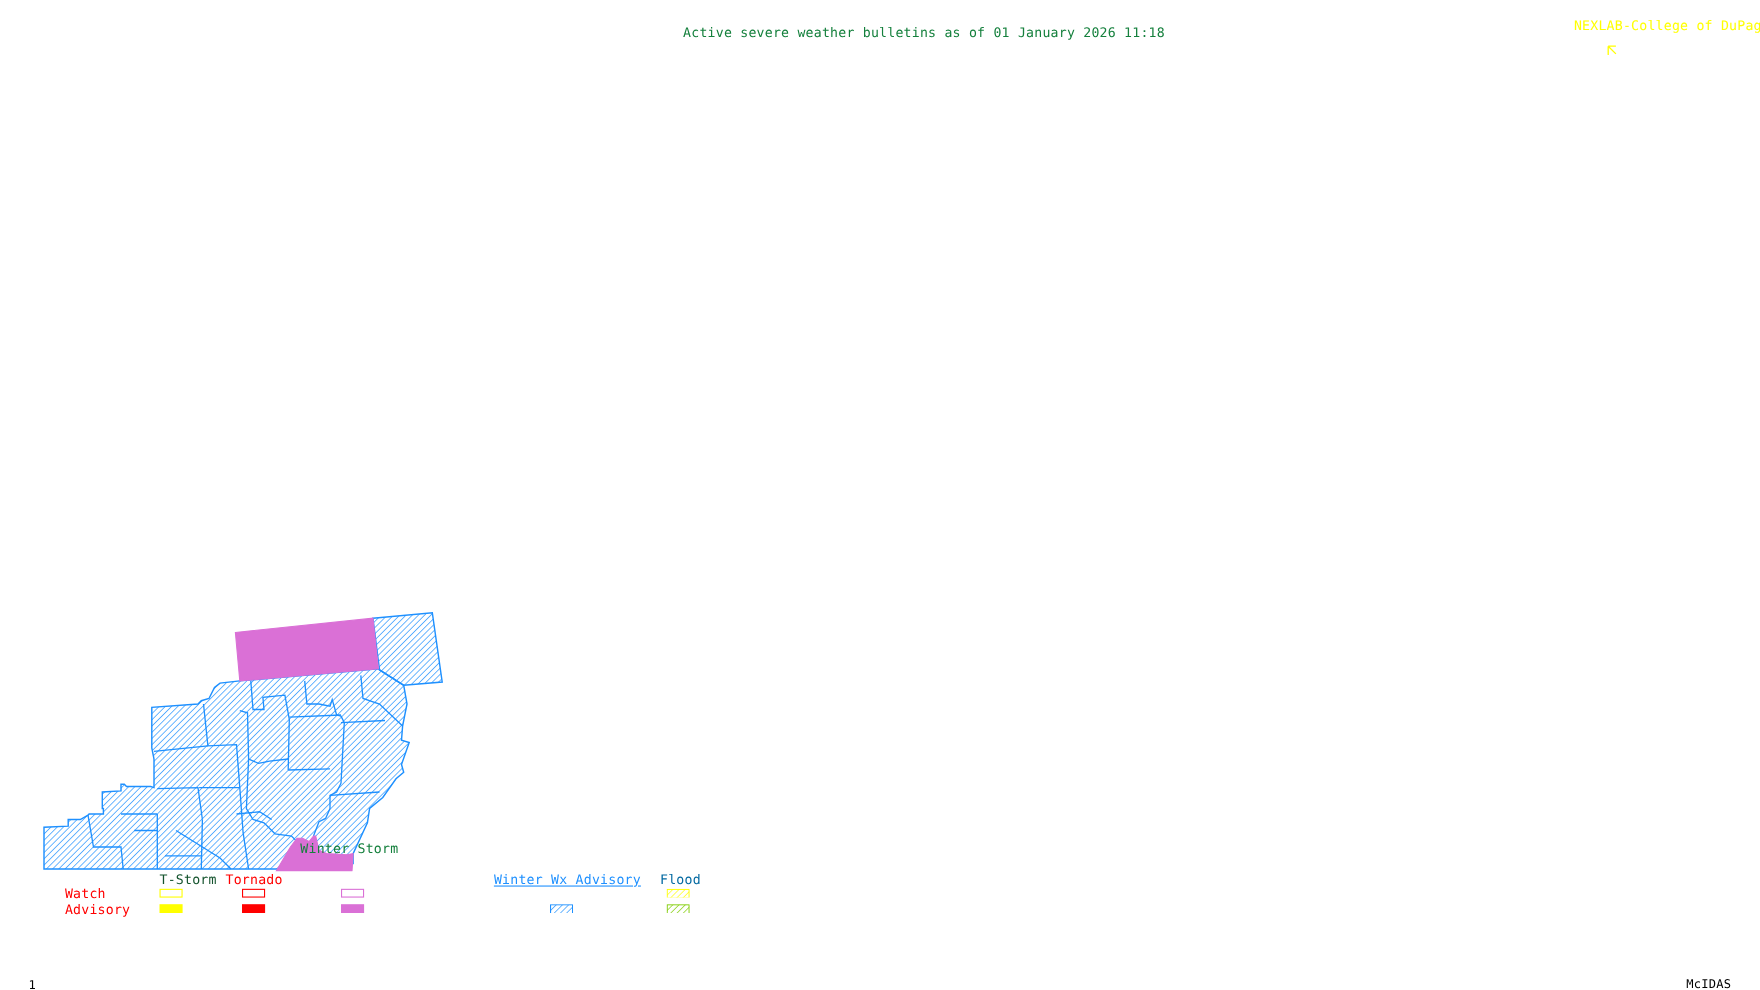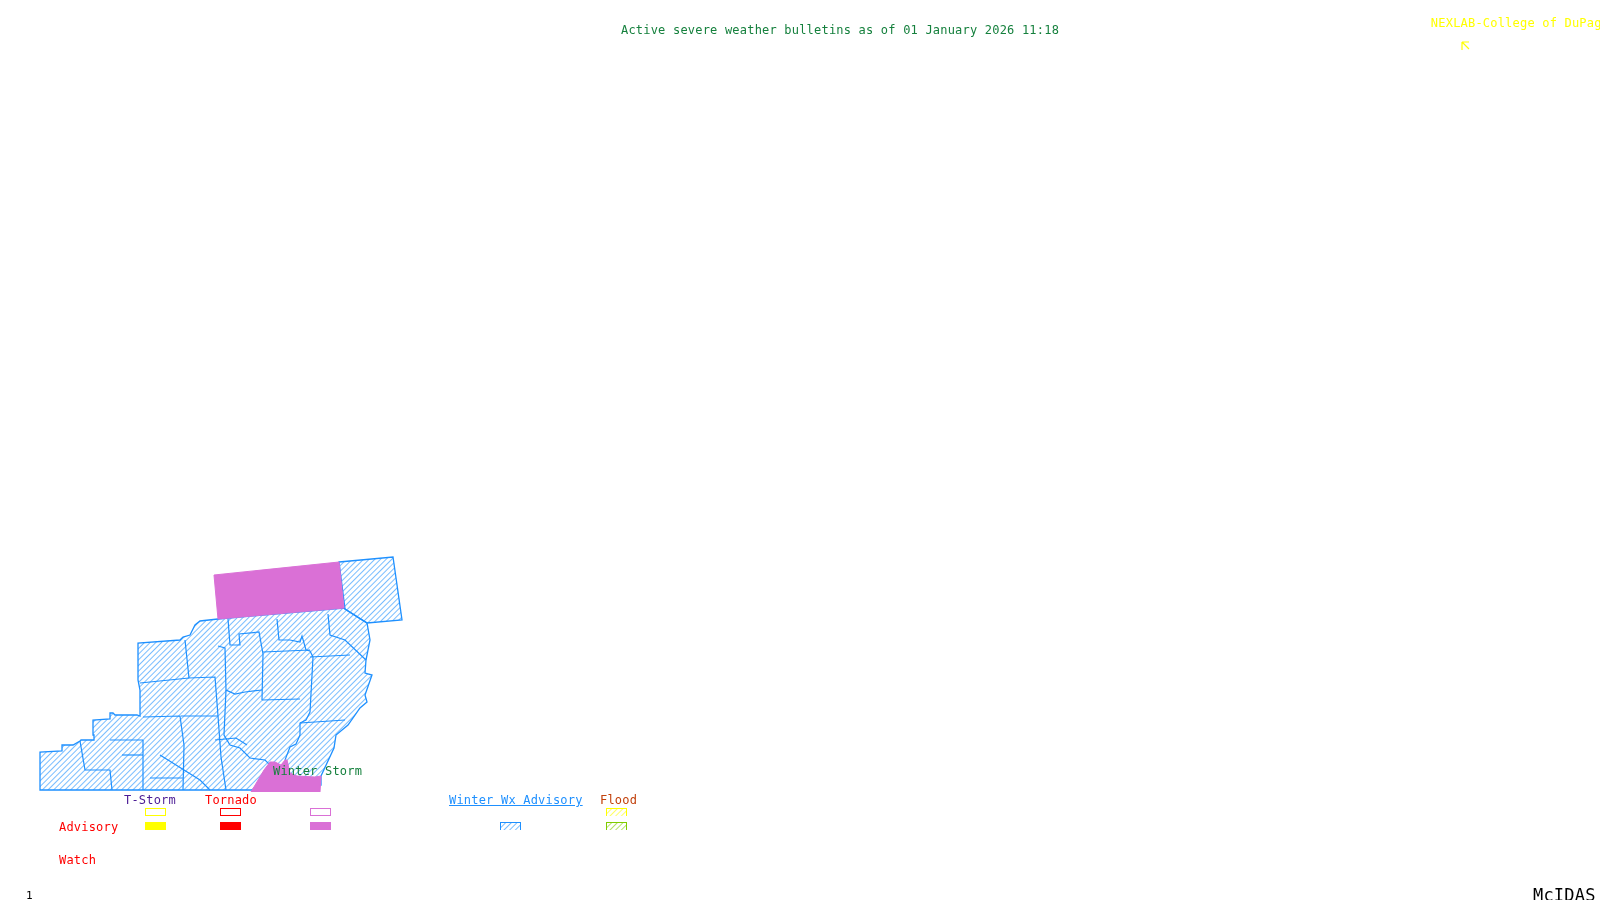"T-Storm" div.txt { color: #4c1d95 -> #14532d; left: 124px -> 145px }
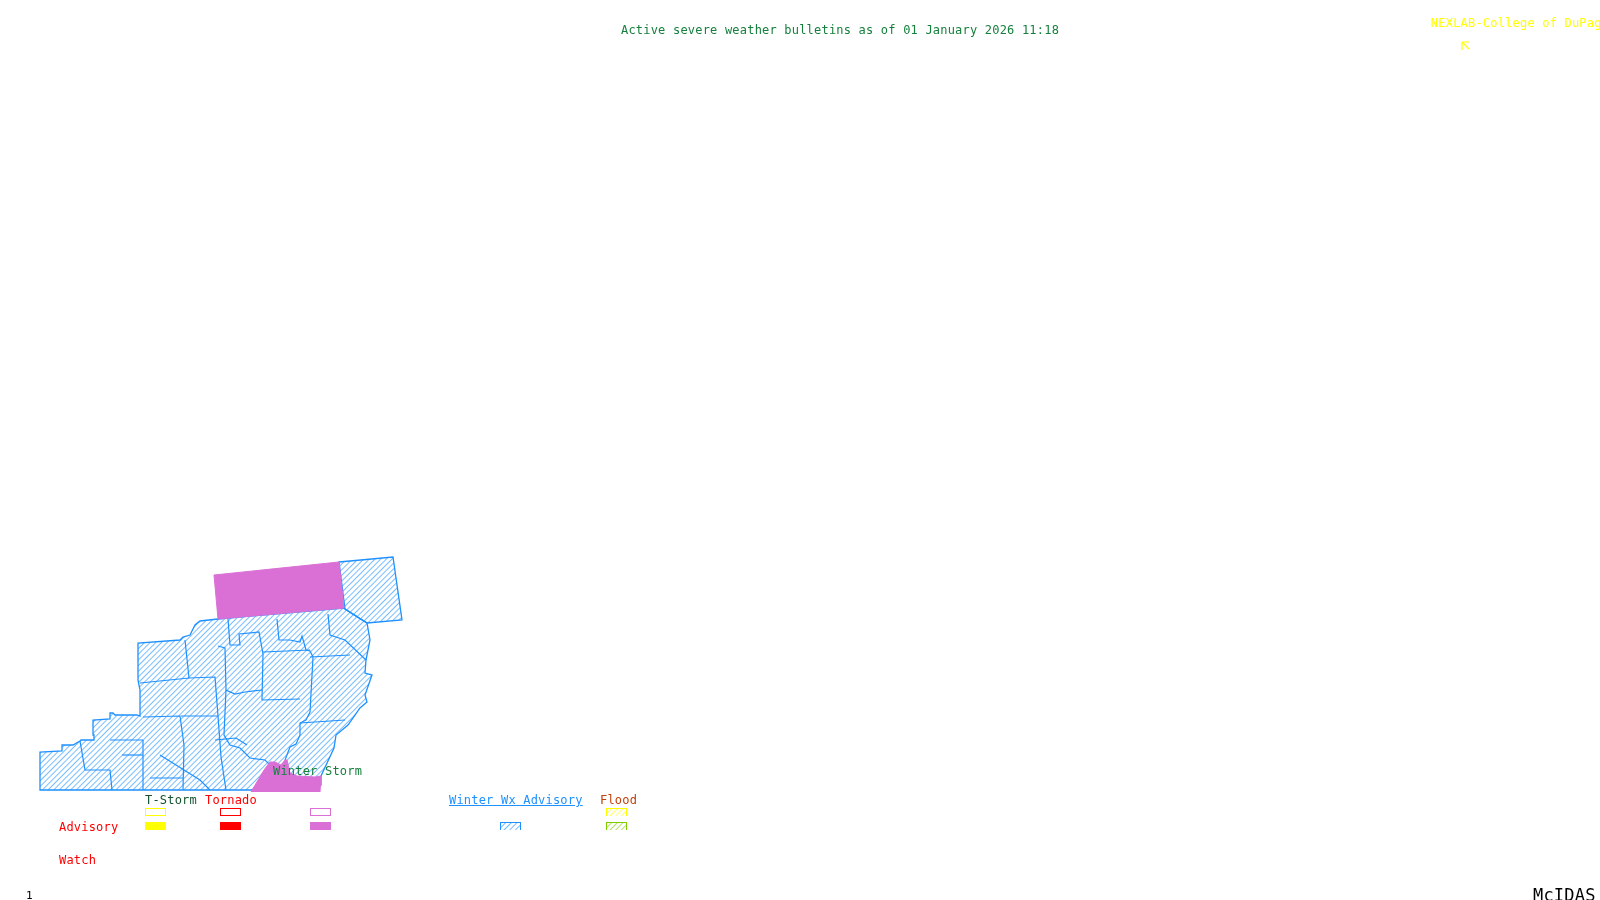"Flood" div.txt { color: #c2410c -> #0369a1 }
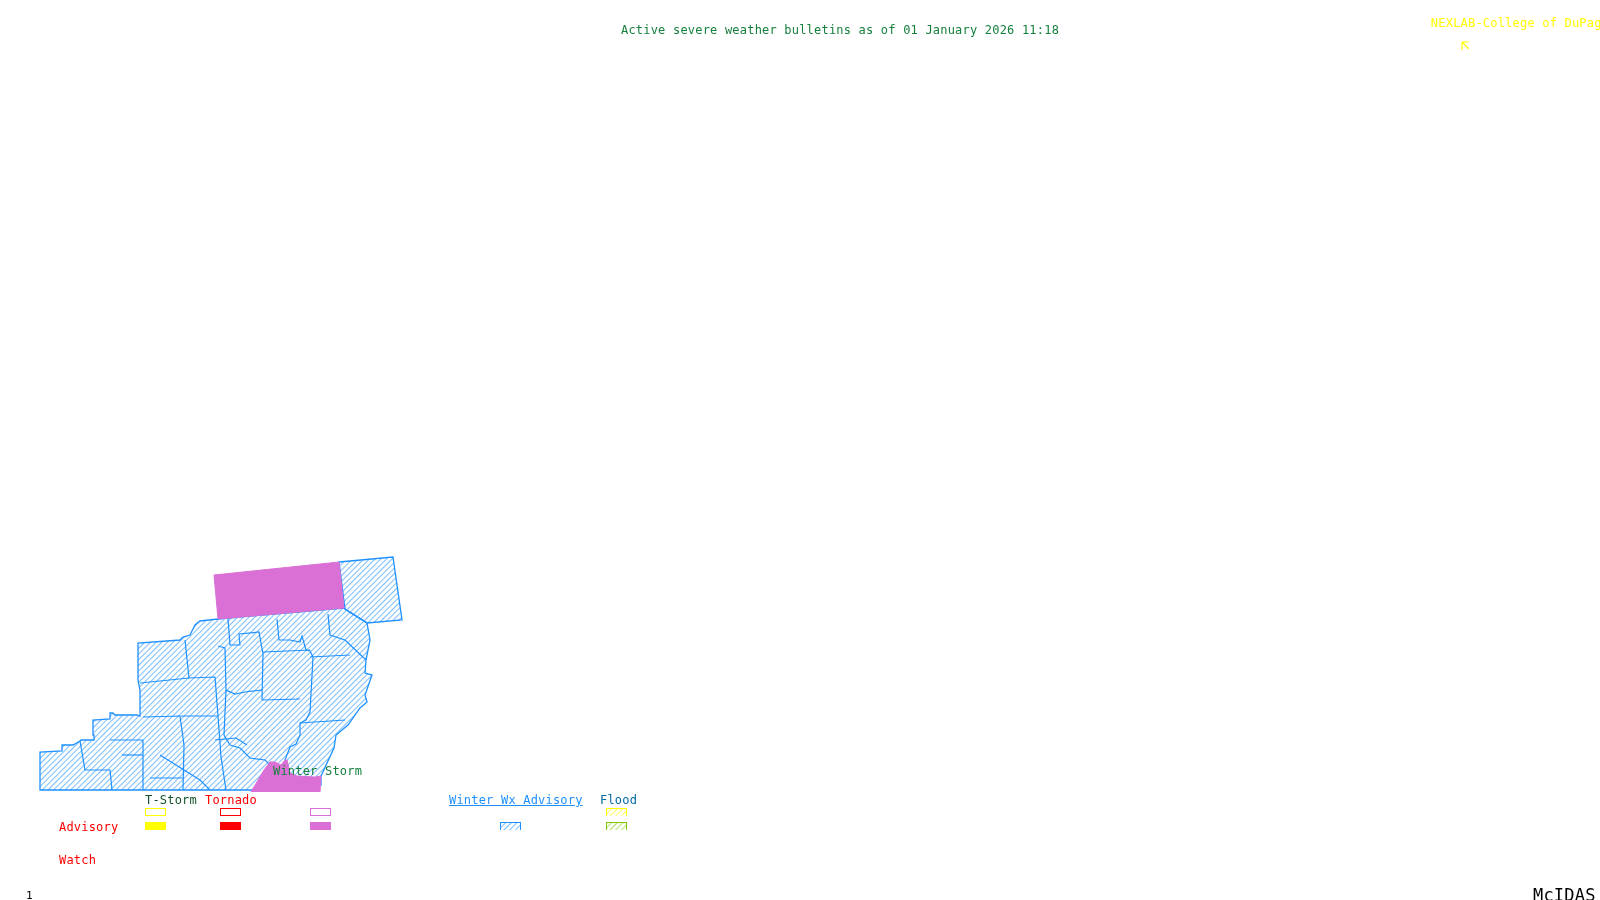"Watch" div.txt { margin-top: 48px -> none }
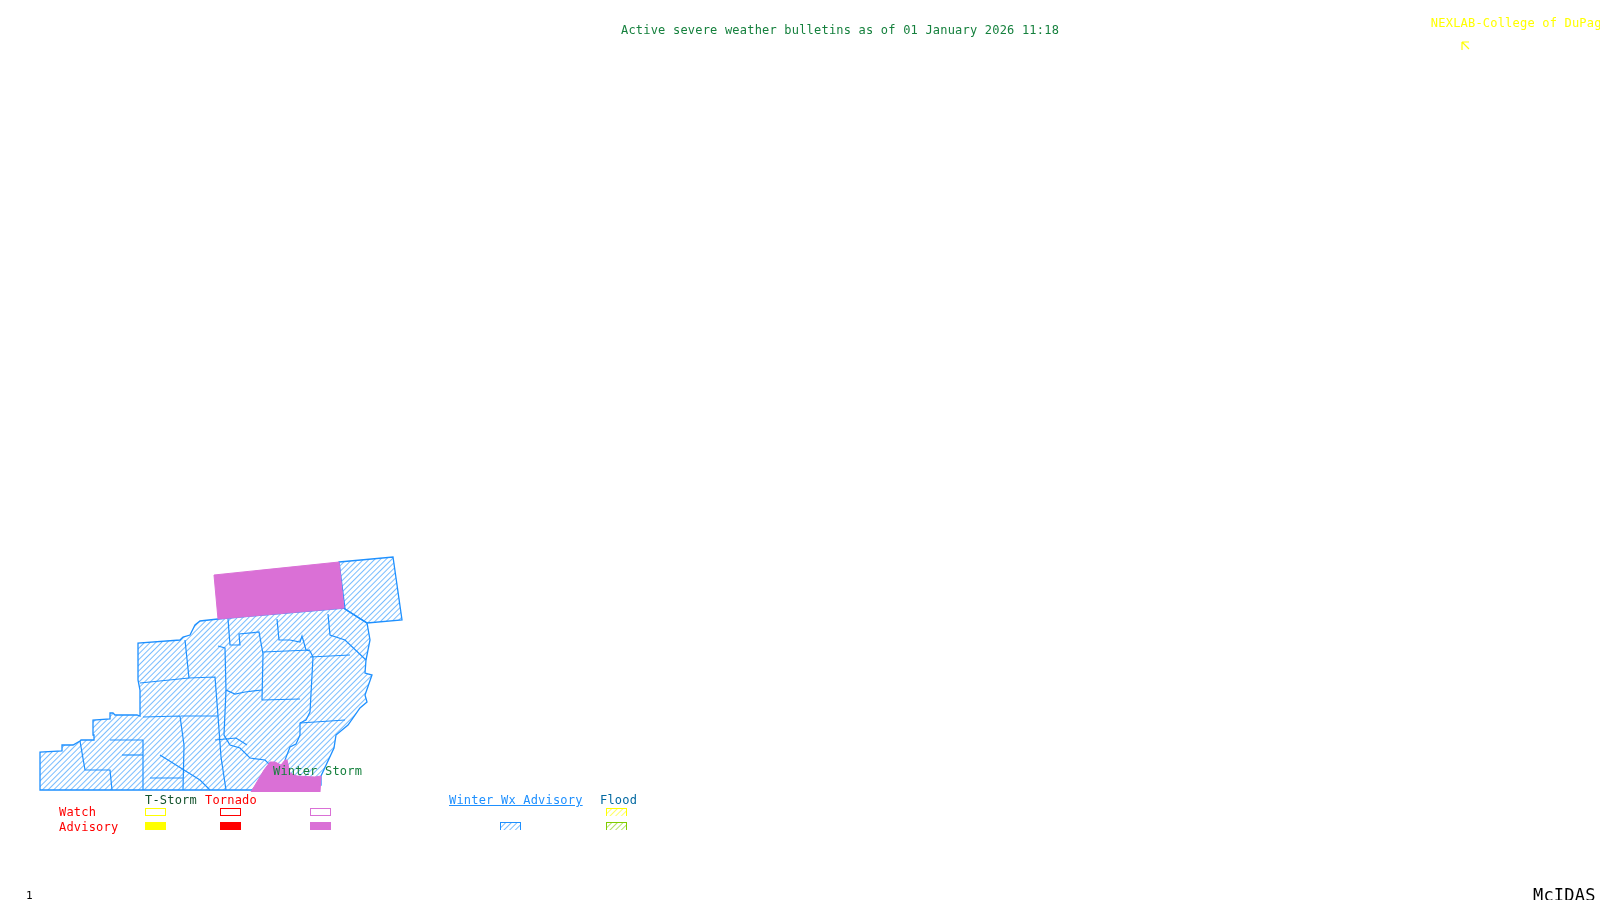"McIDAS" #software { font-size: 17px -> 11px }
